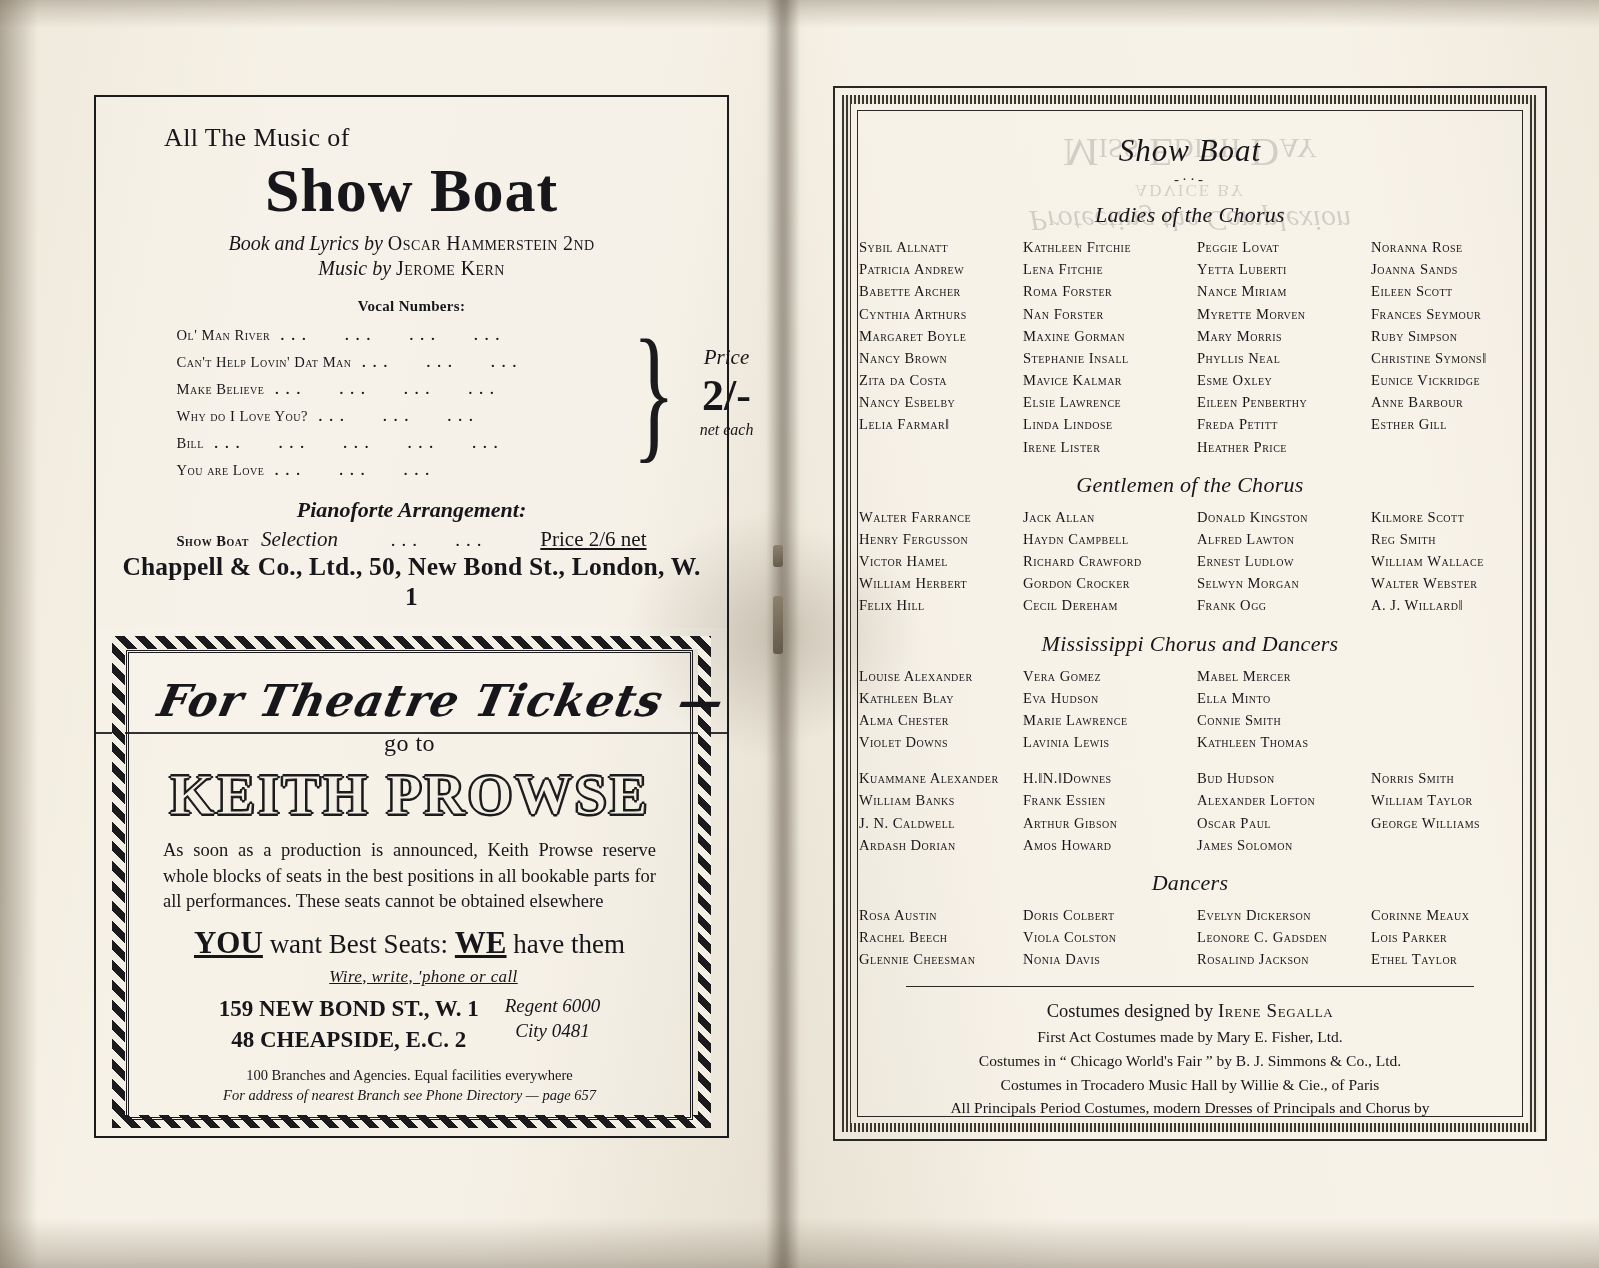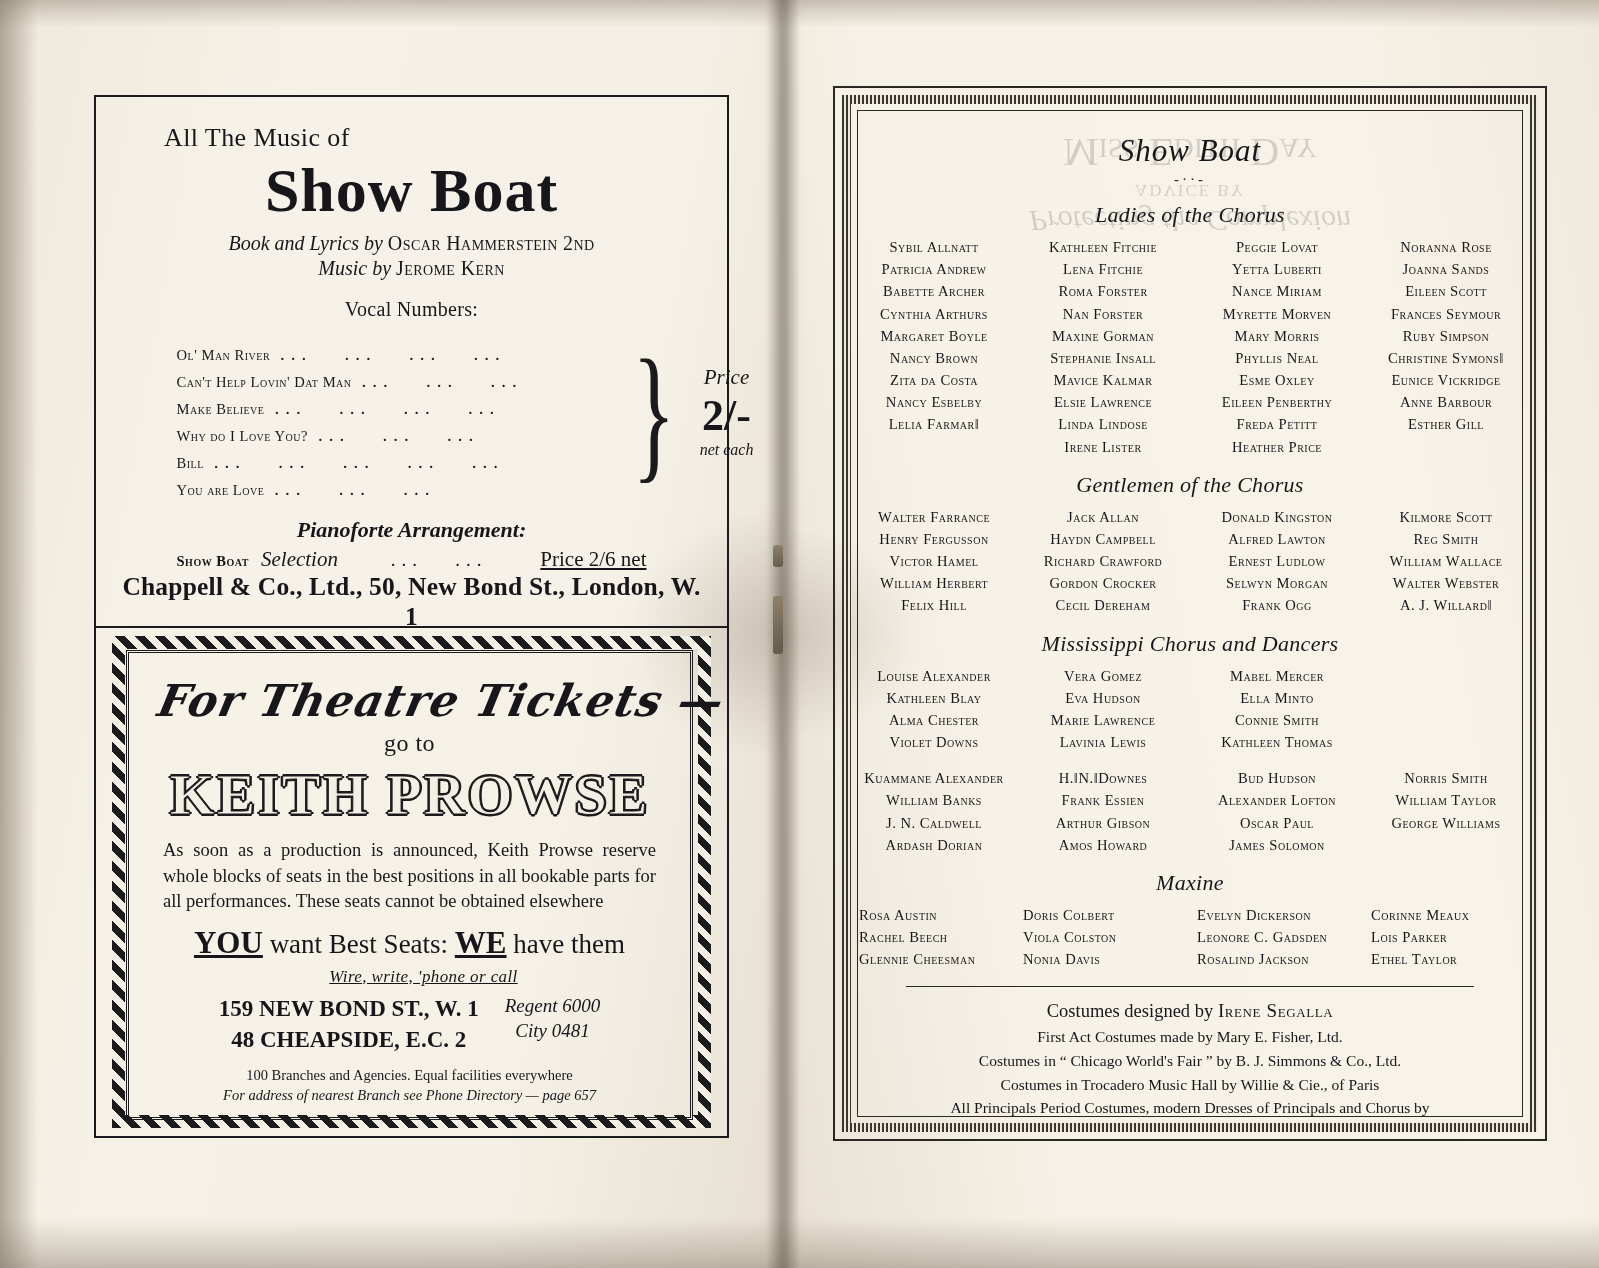"All The Music of" .ad-music { height: 533px -> 639px }
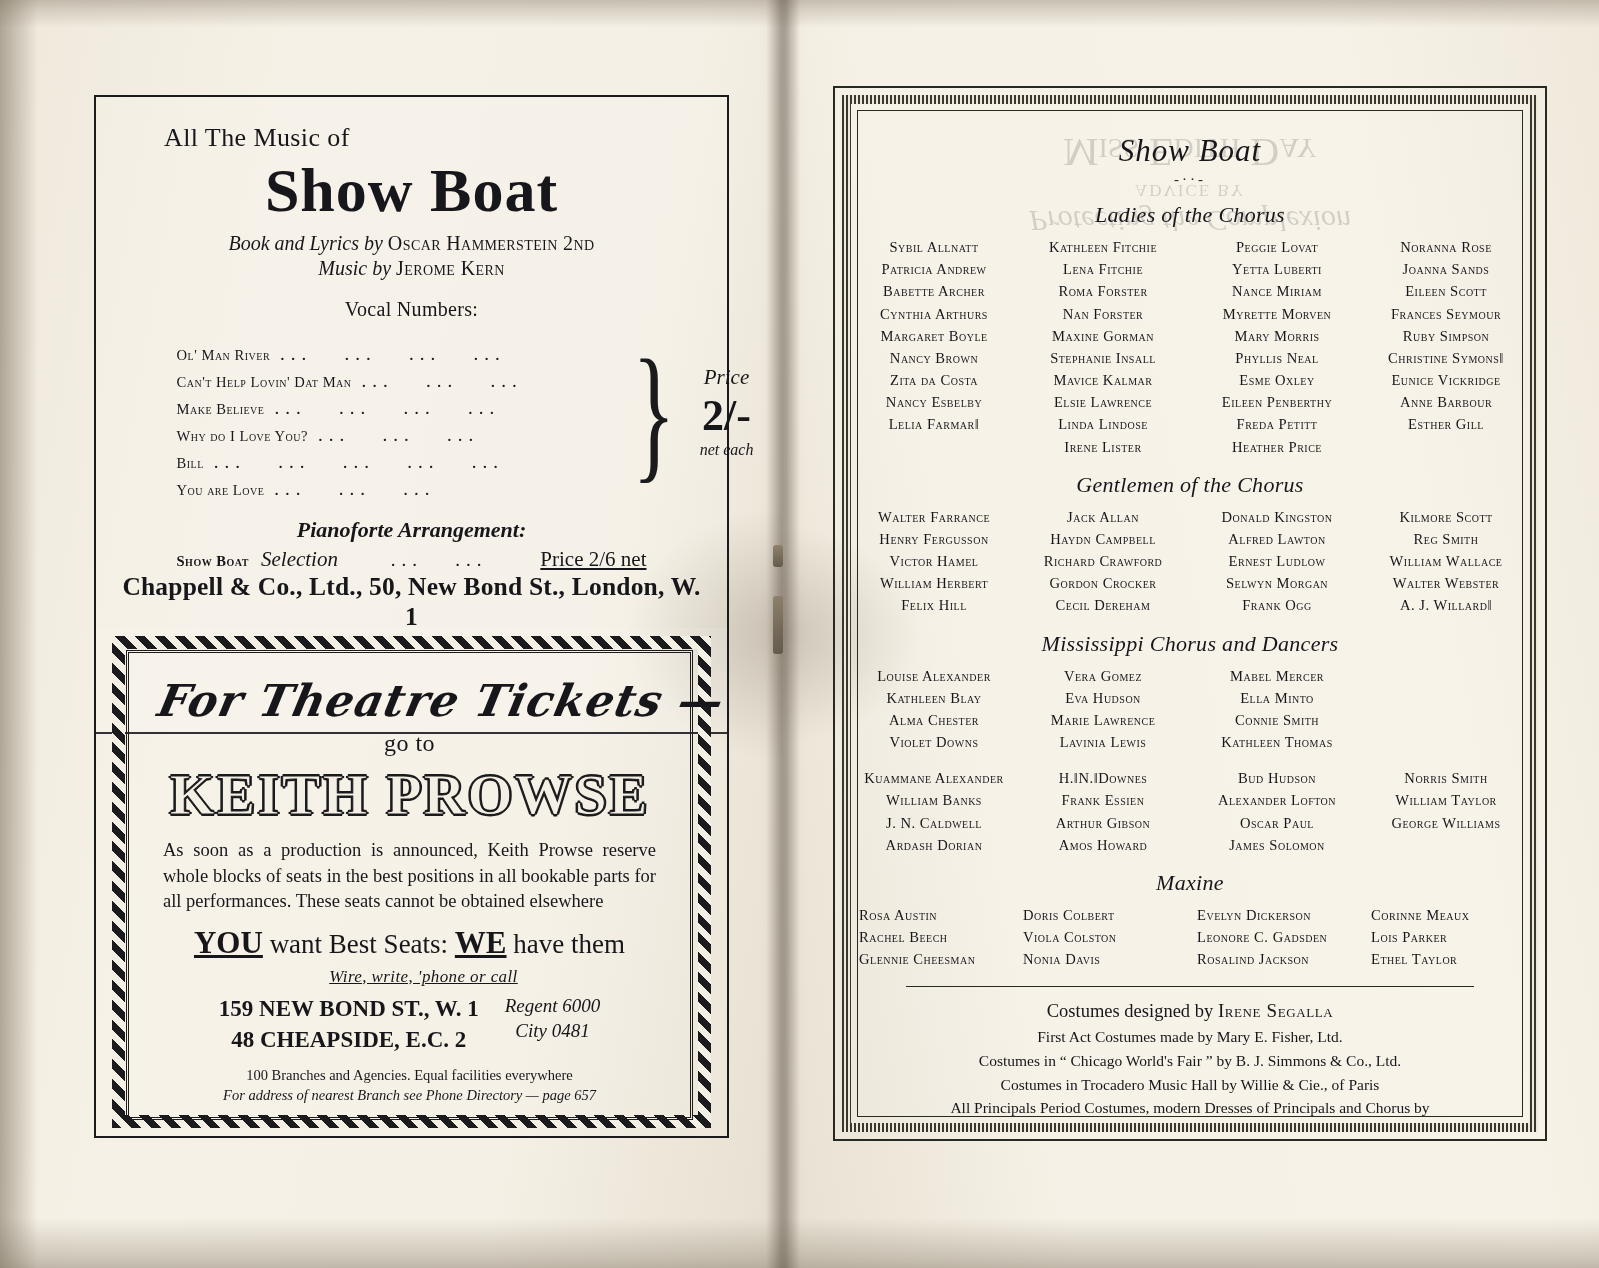"Sybil Allnatt" .grp { text-align: center -> none }
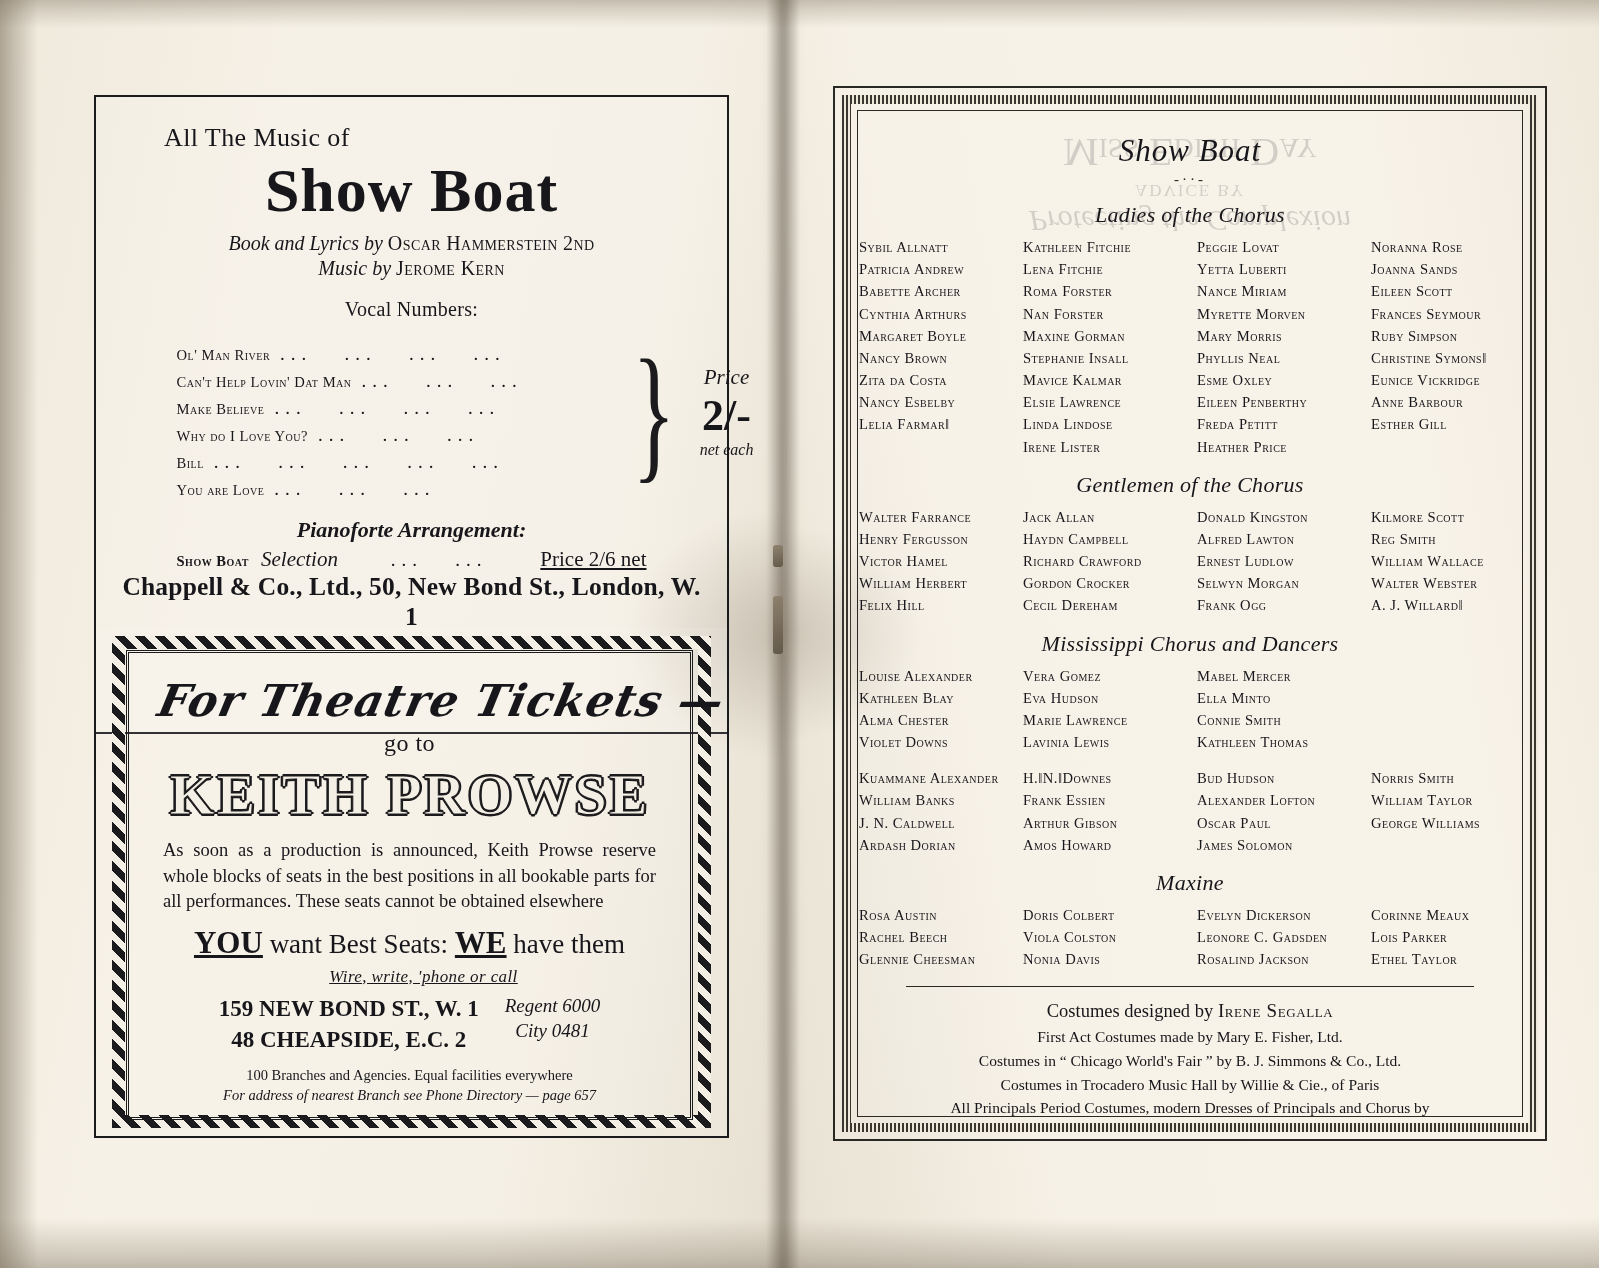"Vocal Numbers:" .ad-music .vocal-head { font-size: 20px -> 15px; font-weight: normal -> bold; margin: 18px 0 20px -> 18px 0 6px }
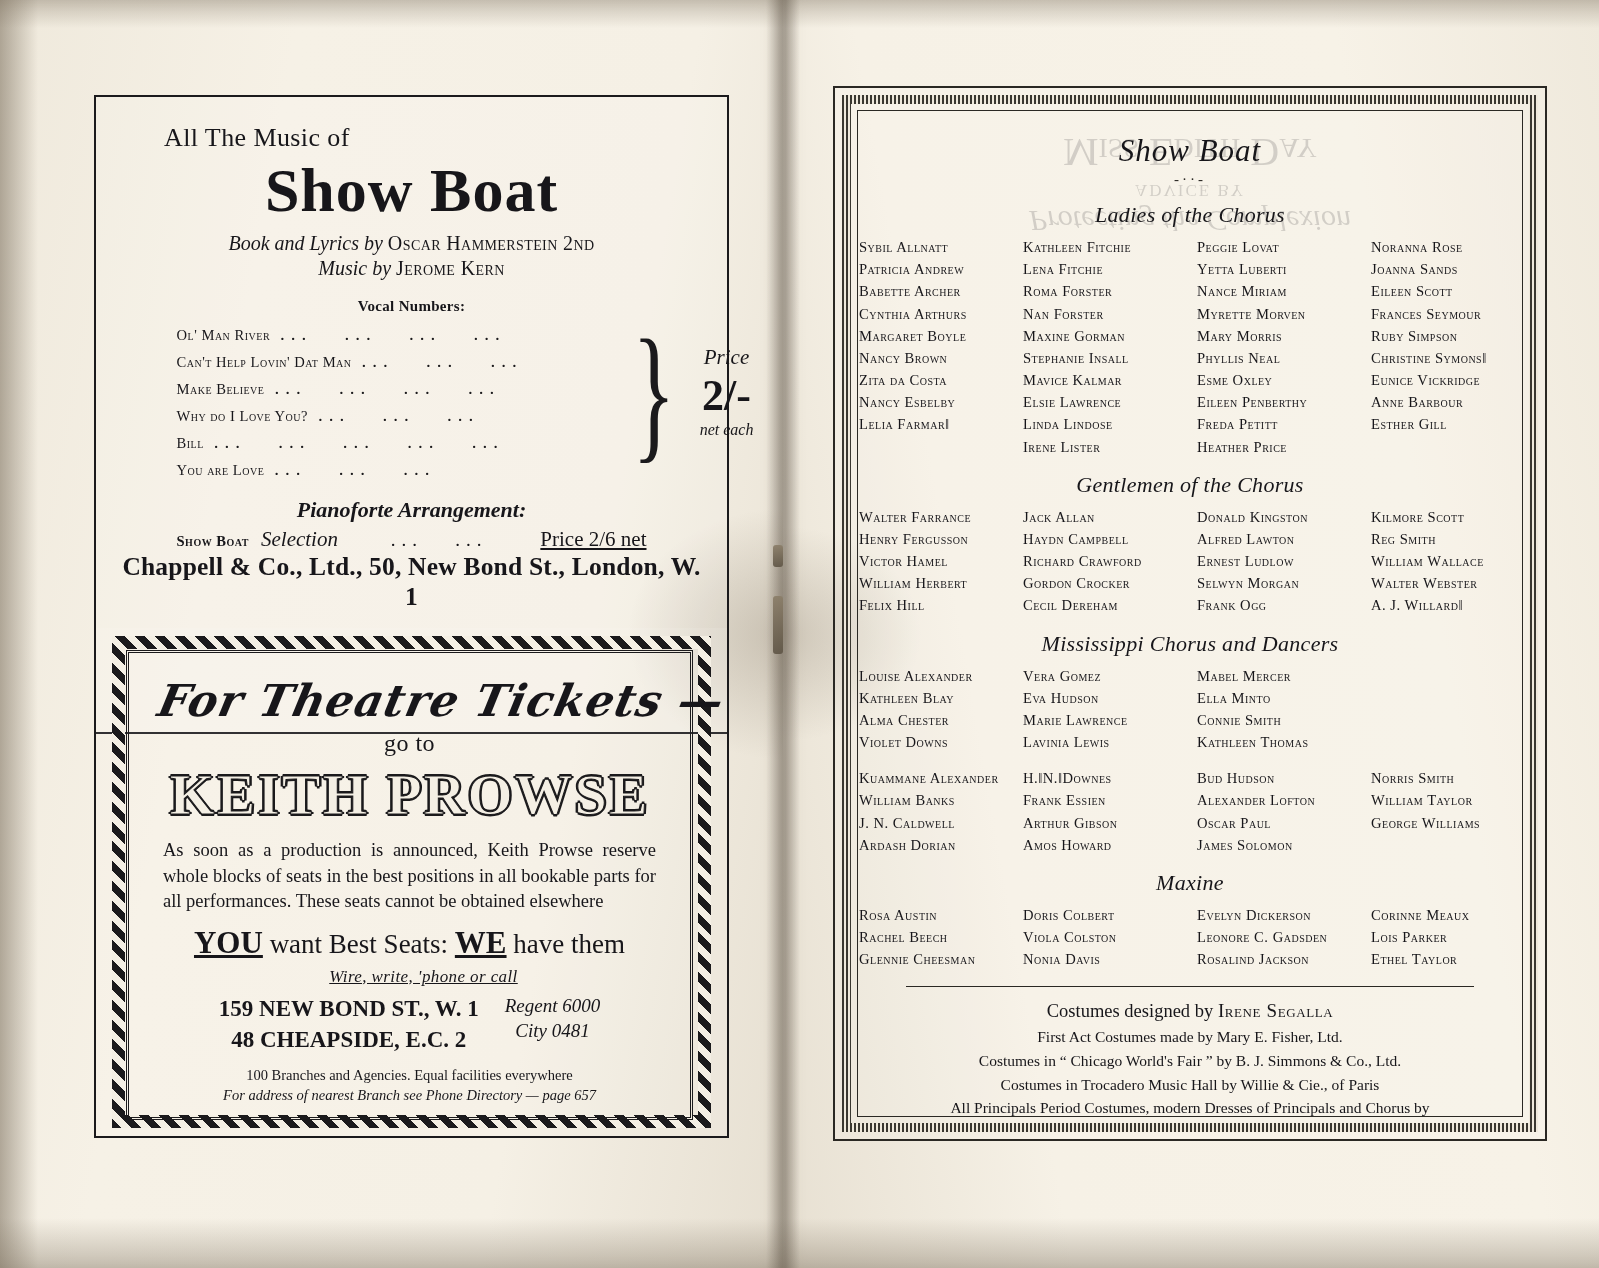"Maxine" div.sec-head { text: Maxine -> Dancers }
